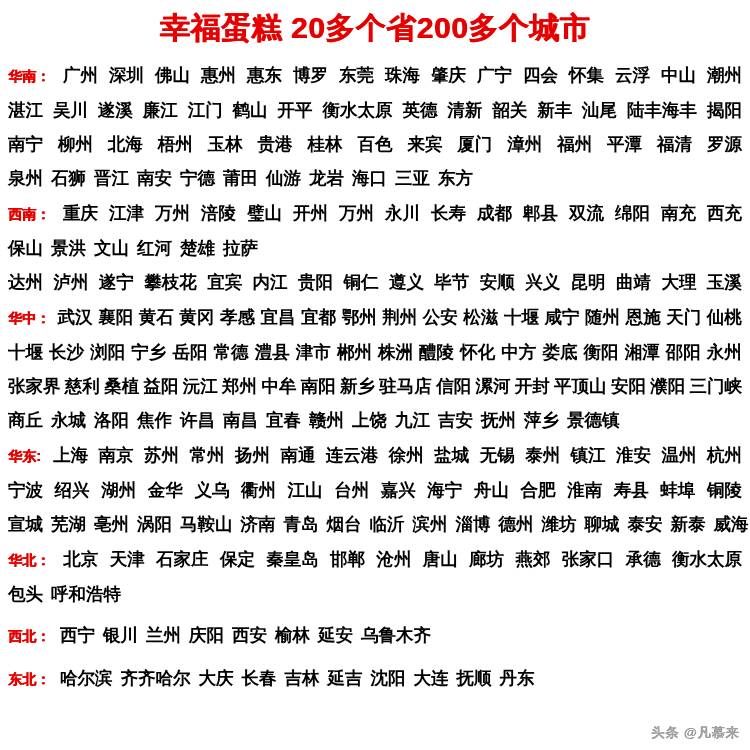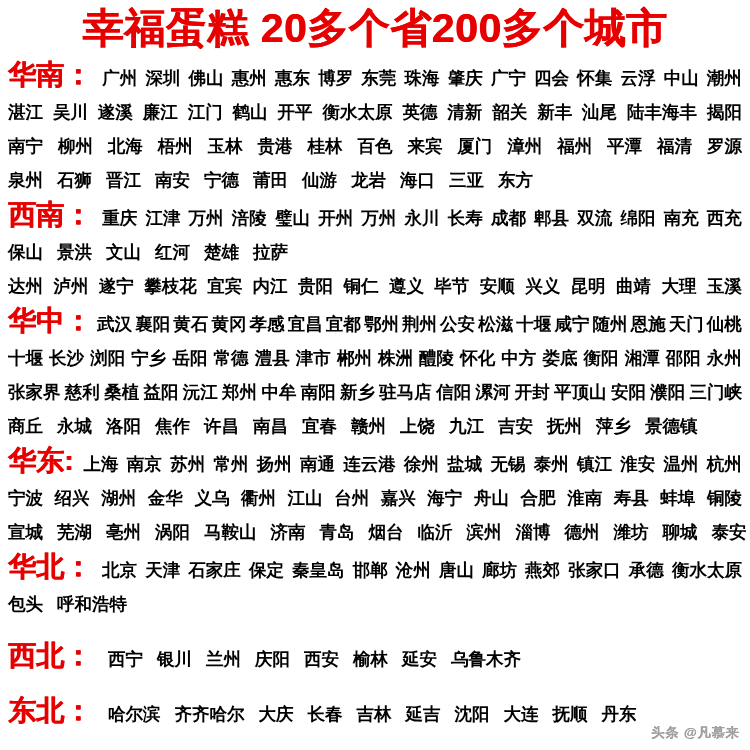"幸福蛋糕 20多个省200多个城市" .title { font-size: 41px -> 30px }
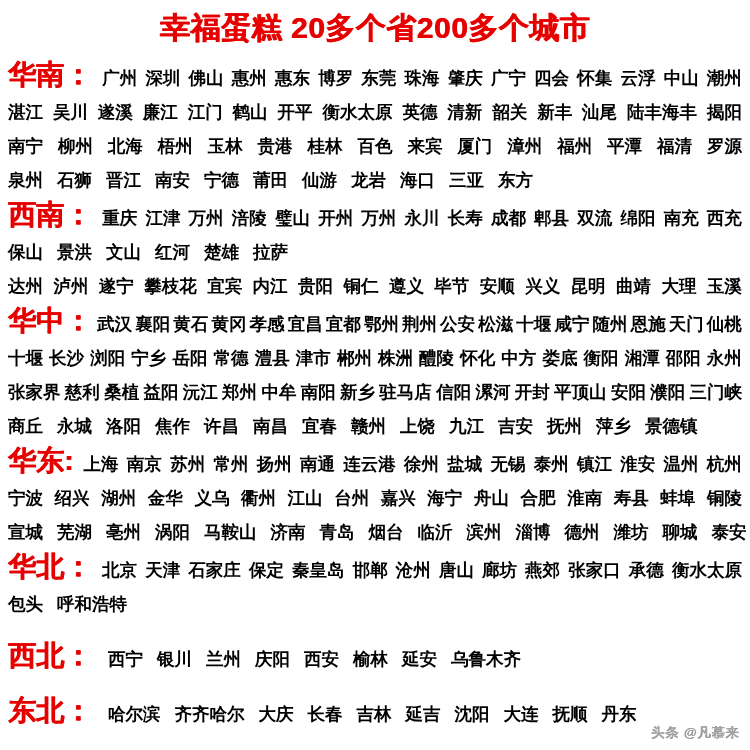"华南：" .region-label { font-size: 28px -> 14px }
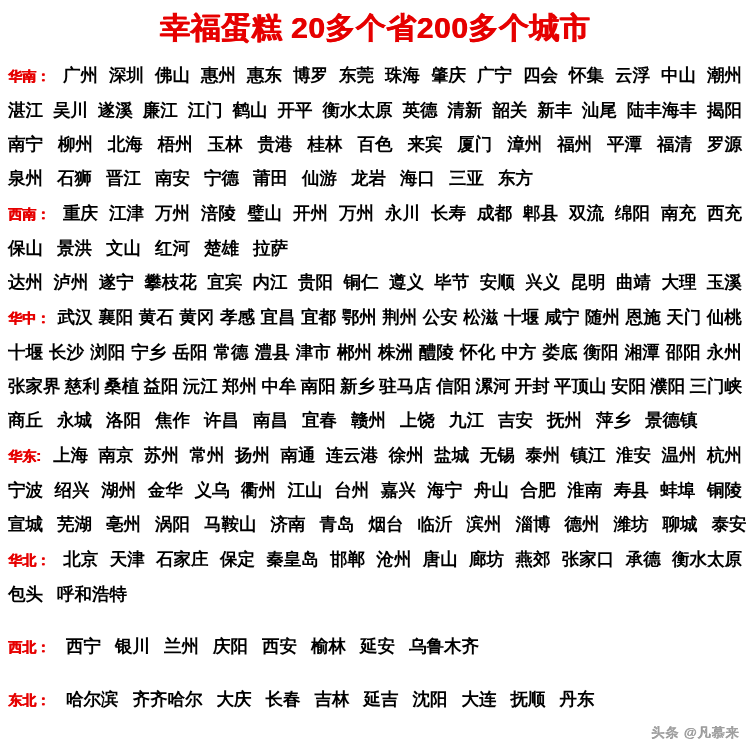"泉州" .line.left { gap: 14px -> 8px }
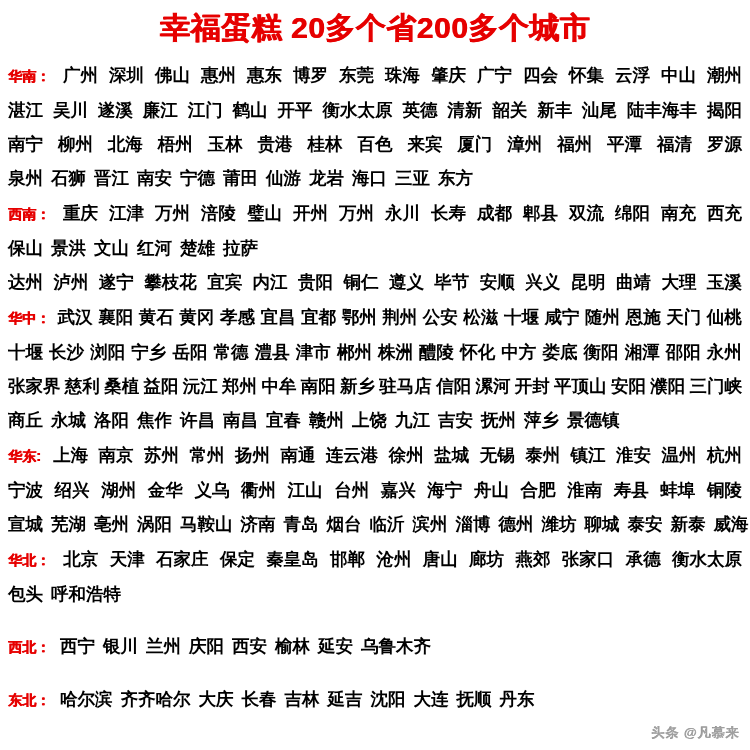"西北：" .section.spaced { font-family: none -> Liberation Serif, serif; margin-top: 18px -> 7px }
